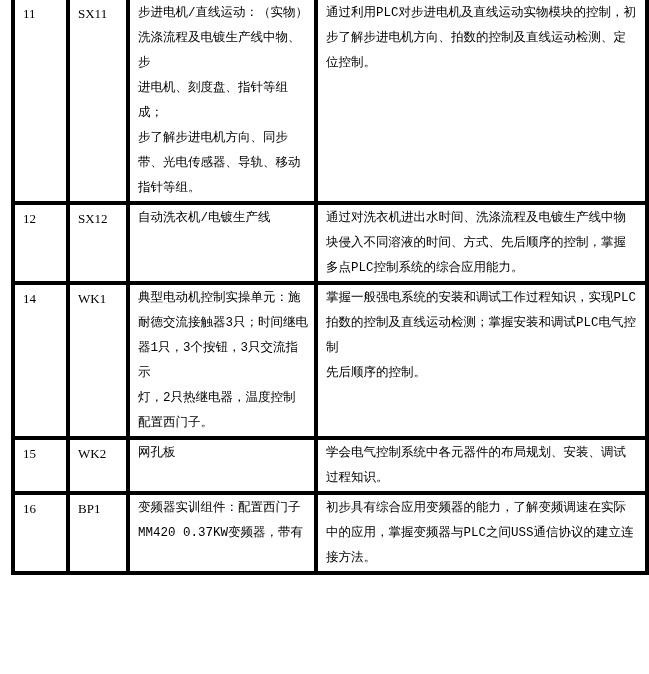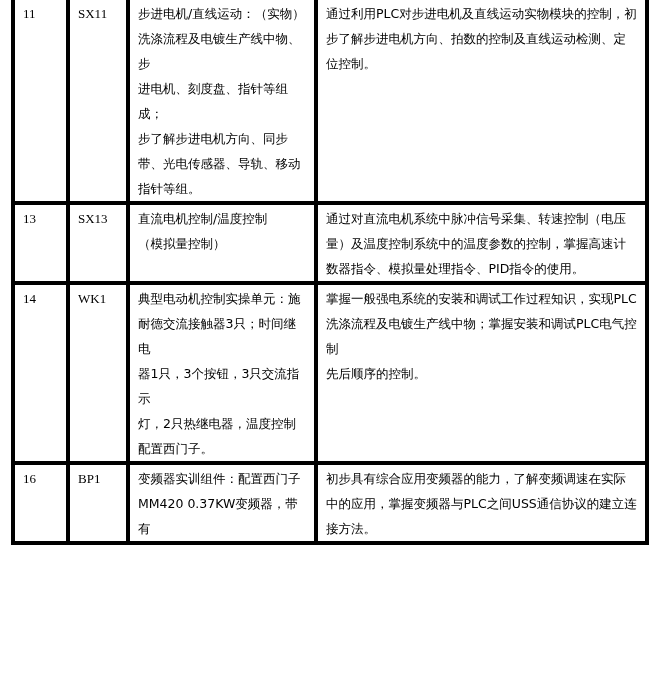"步进电机/直线运动：（实物）" .line { font-family: none -> Liberation Mono, monospace }
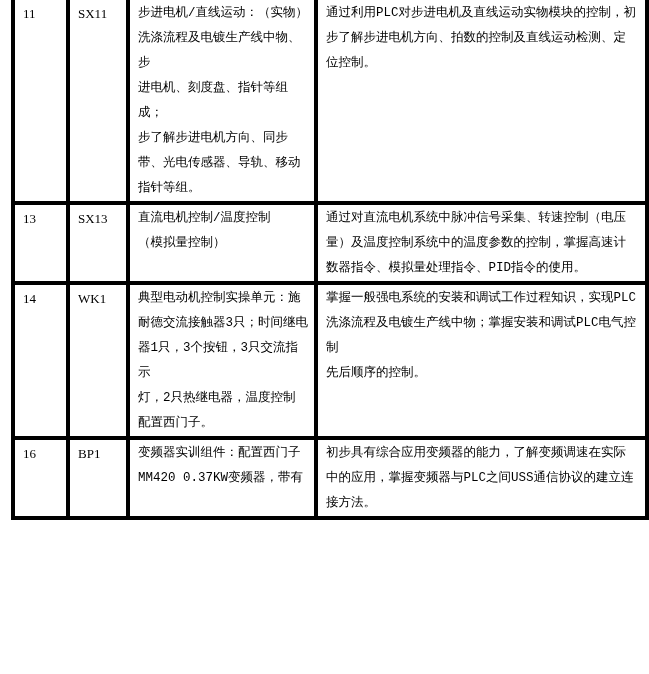"12" tr { html: none -> <tr> <td>12</td> <td>SX12</td> <td> <span>自动洗衣机/电镀生产线</span> </td> <td> <span>通过对洗衣机进出水时间、洗涤流程及电镀生产线中物</span> <span>块侵入不同溶液的时间、方式、先后顺序的控制，掌握</span> <span>多点PLC控制系统的综合应用能力。</span> </td> </tr> }
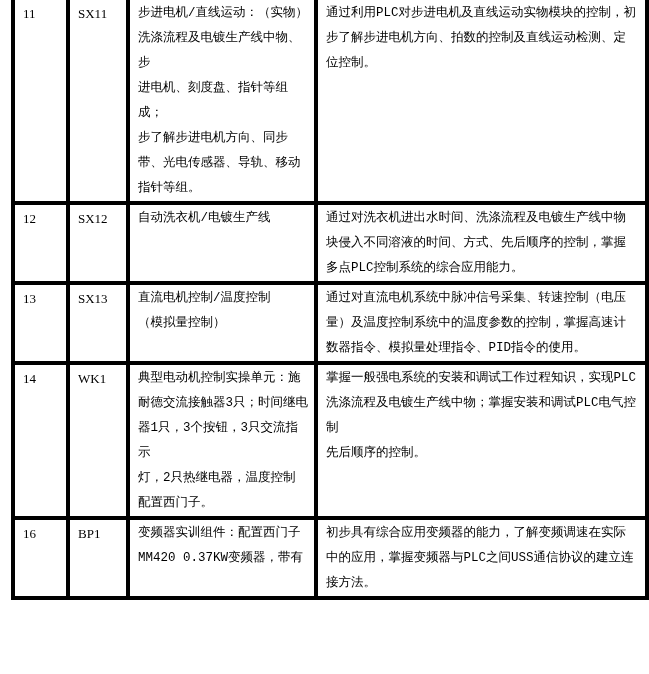"13" tr { html: <tr> <td>13</td> <td>SX13</td> <td> <span>直流电机控制/温度控制</span> <span>（模拟量控制）</span> </td> <td> <span>通过对直流电机系统中脉冲信号采集、转速控制（电压</span> <span>量）及温度控制系统中的温度参数的控制，掌握高速计</span> <span>数器指令、模拟量处理指令、PID指令的使用。</span> </td> </tr> -> none }
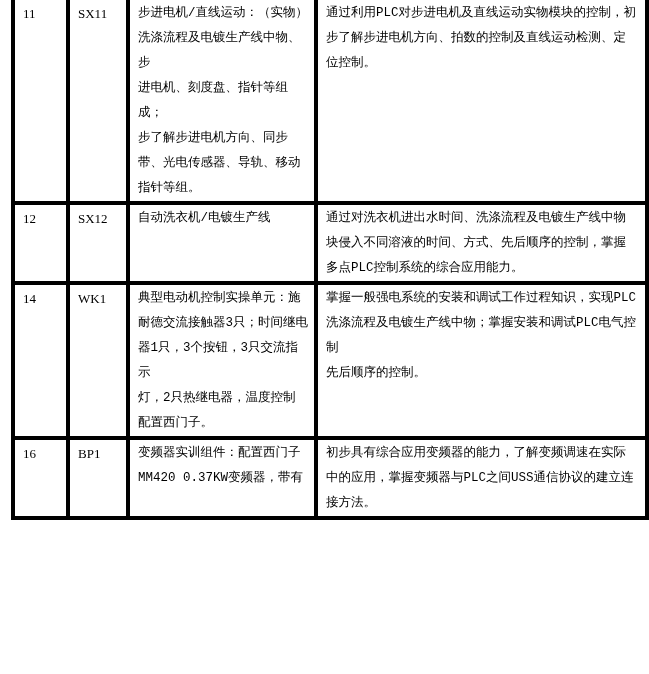"洗涤流程及电镀生产线中物；掌握安装和调试PLC电气控制" span.line { text: 洗涤流程及电镀生产线中物 -> 拍数的控制及直线运动检测 }
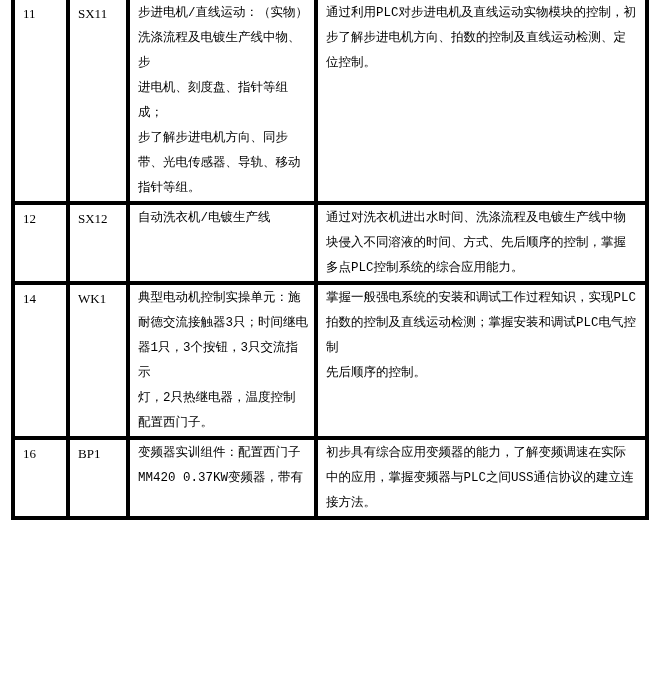"15" tr { html: none -> <tr> <td>15</td> <td>WK2</td> <td> <span>网孔板</span> </td> <td> <span>学会电气控制系统中各元器件的布局规划、安装、调试</span> <span>过程知识。</span> </td> </tr> }
